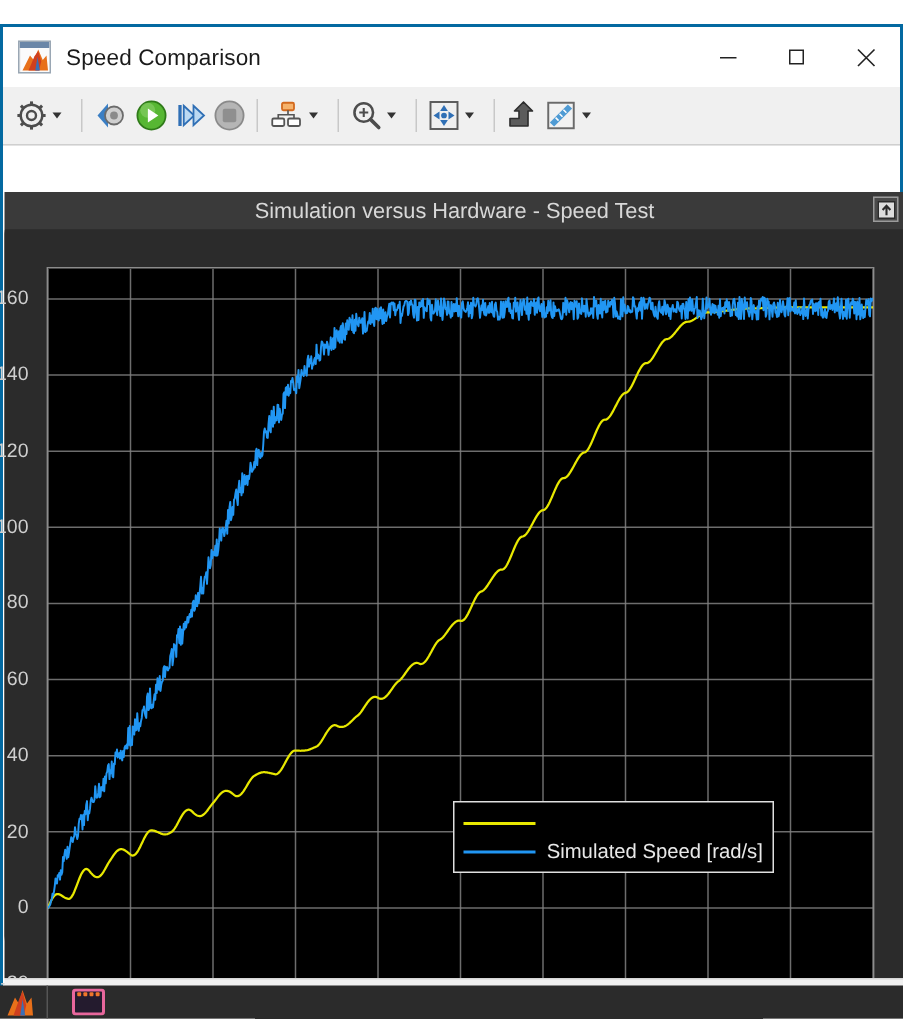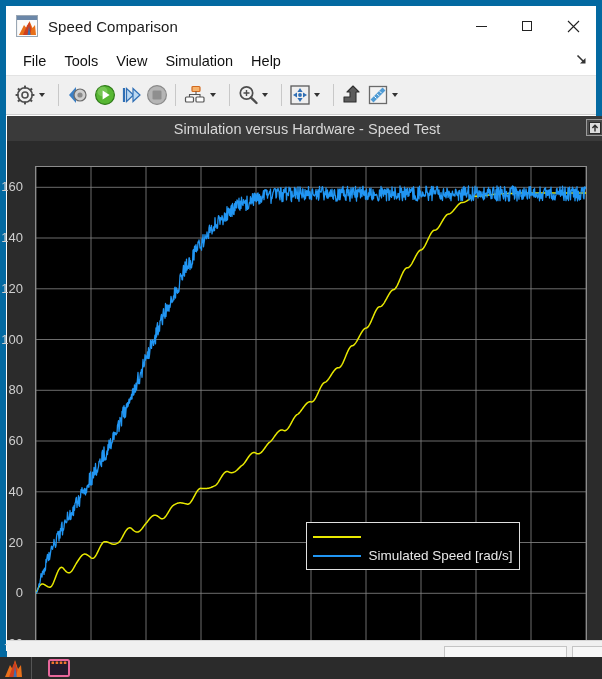"Speed Comparison" .win { border: 6px solid #0369a1 -> 2px solid #0369a1; top: 0 -> 16px }
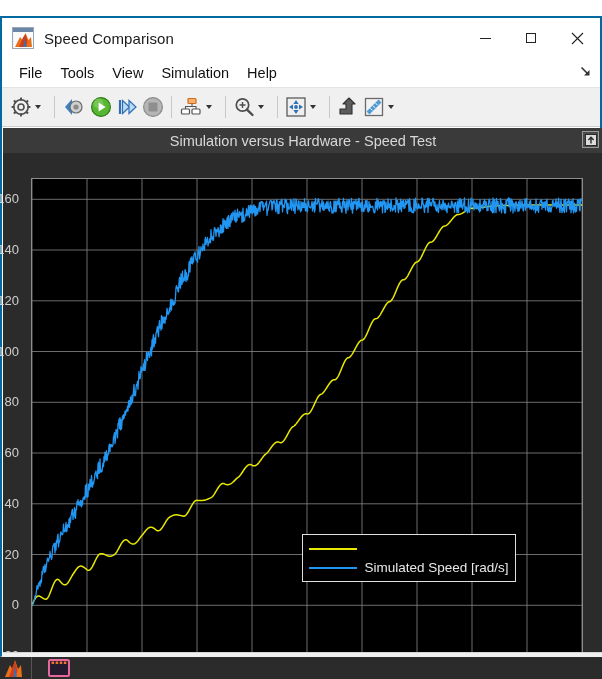"File" div.menubar { html: <div> <span>File</span> <span>Tools</span> <span>View</span> <span>Simulation</span> <span>Help</span> <svg> <path></path> <path></path> </svg> </div> -> none }
